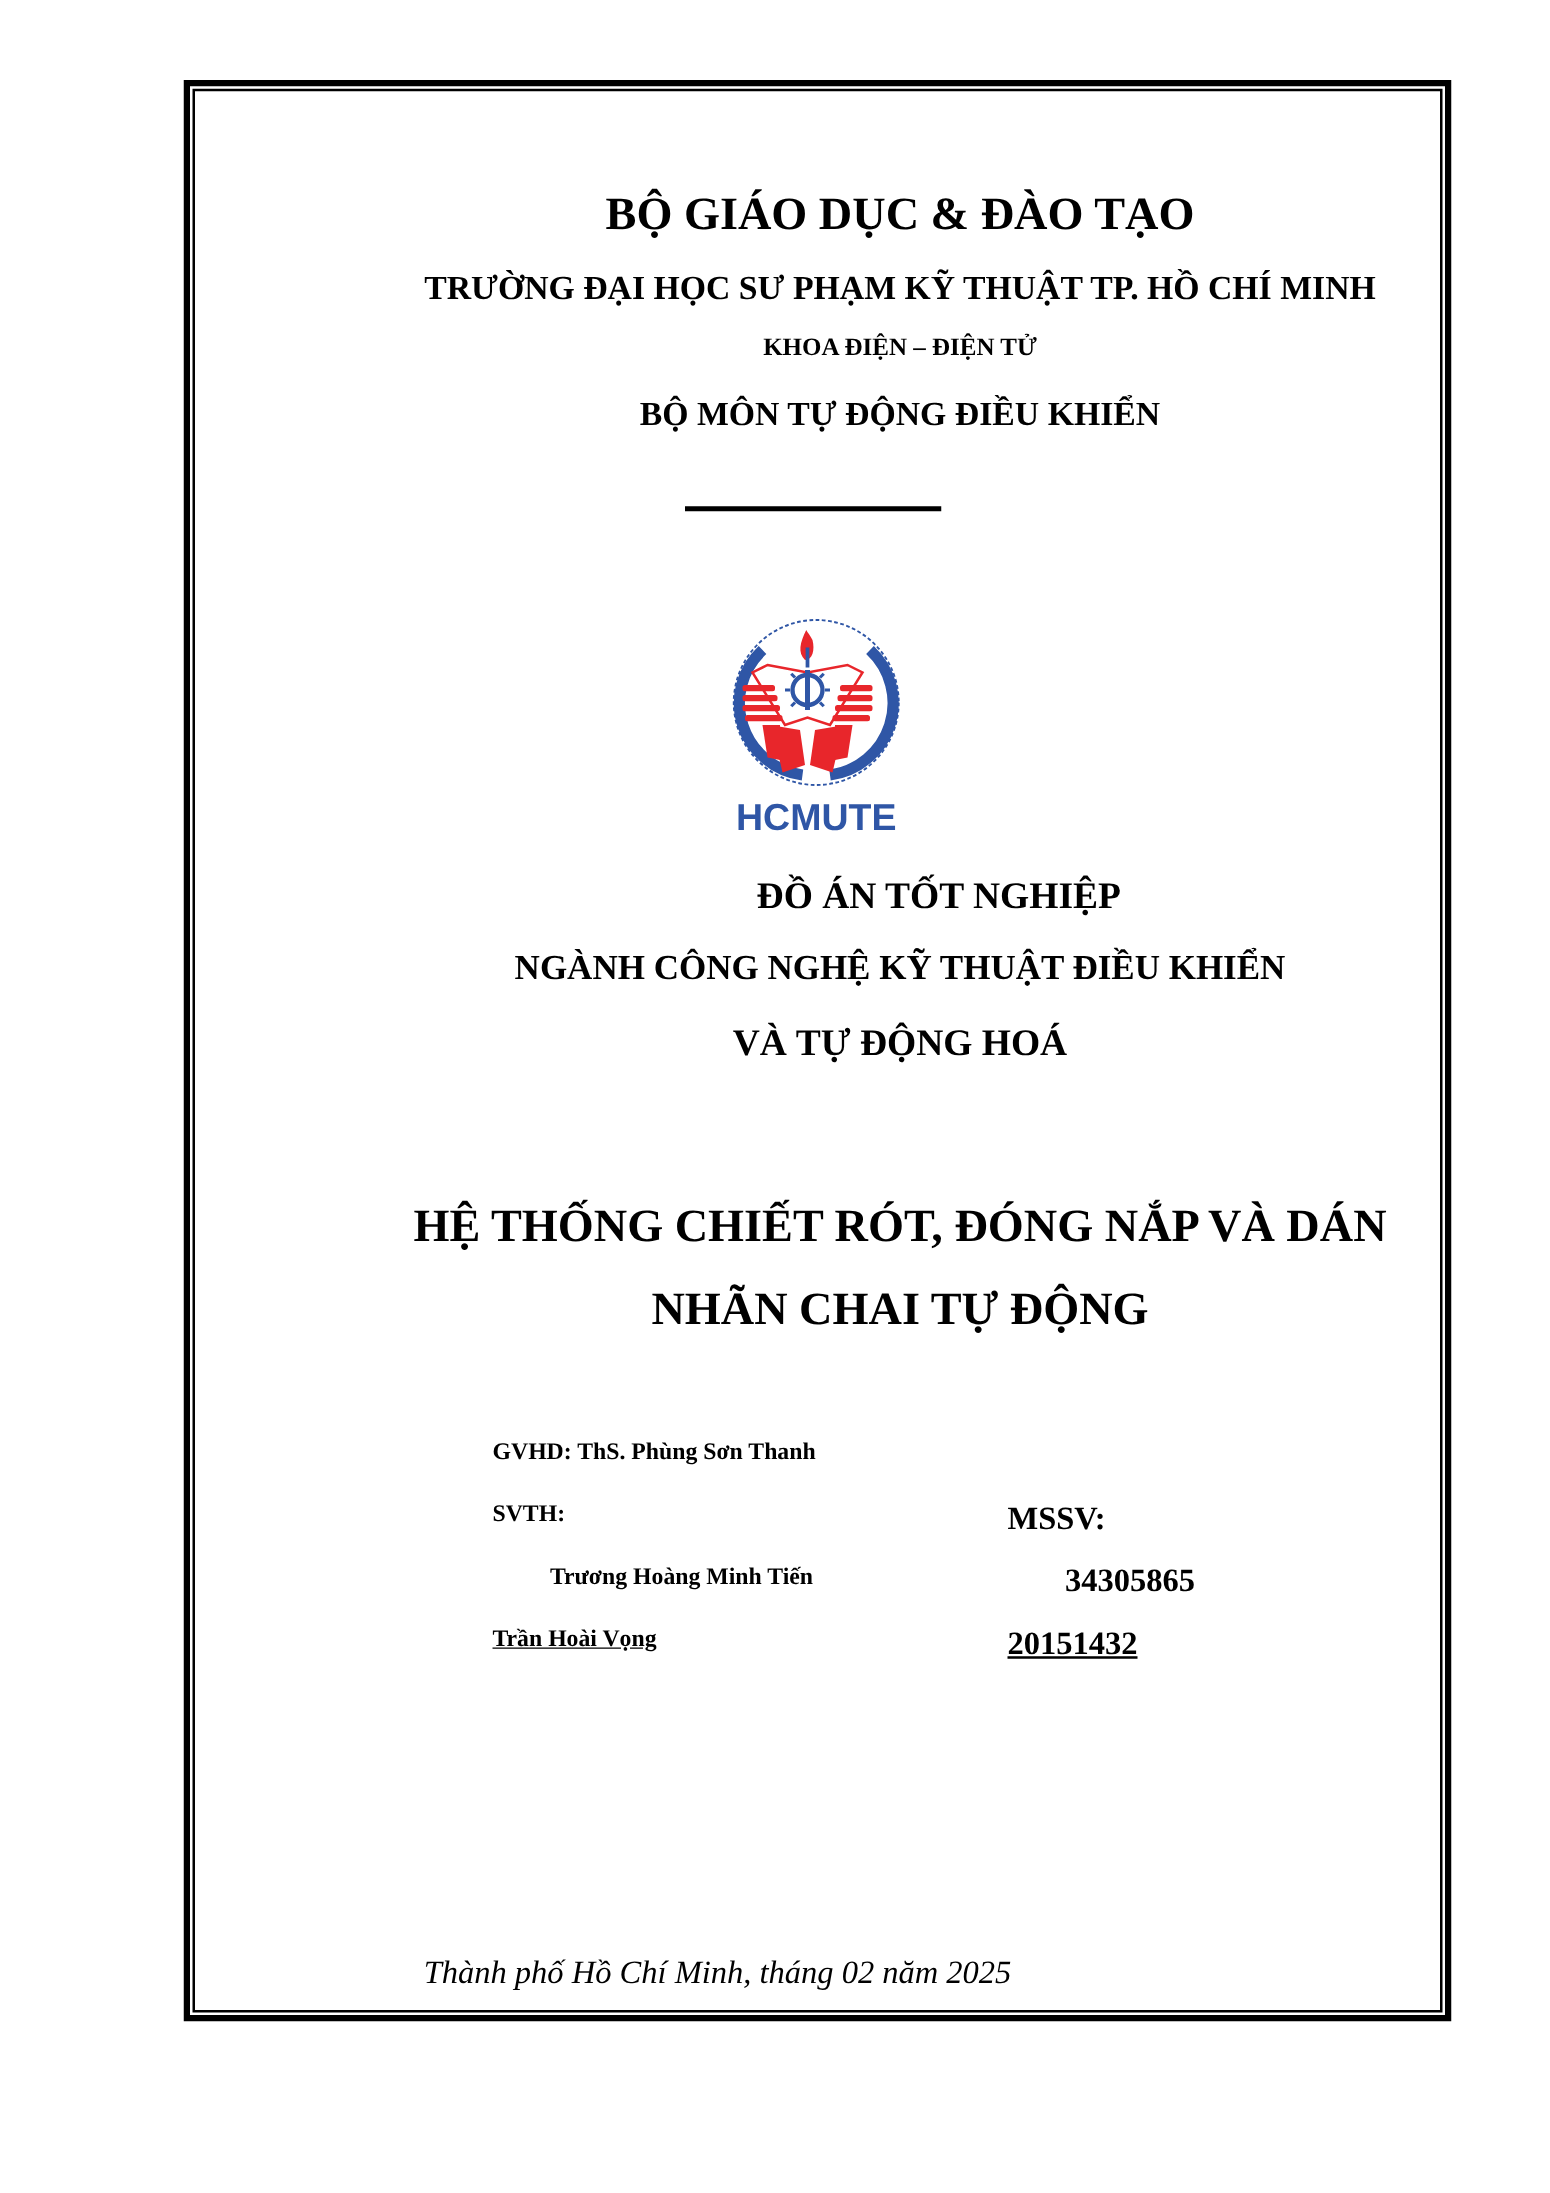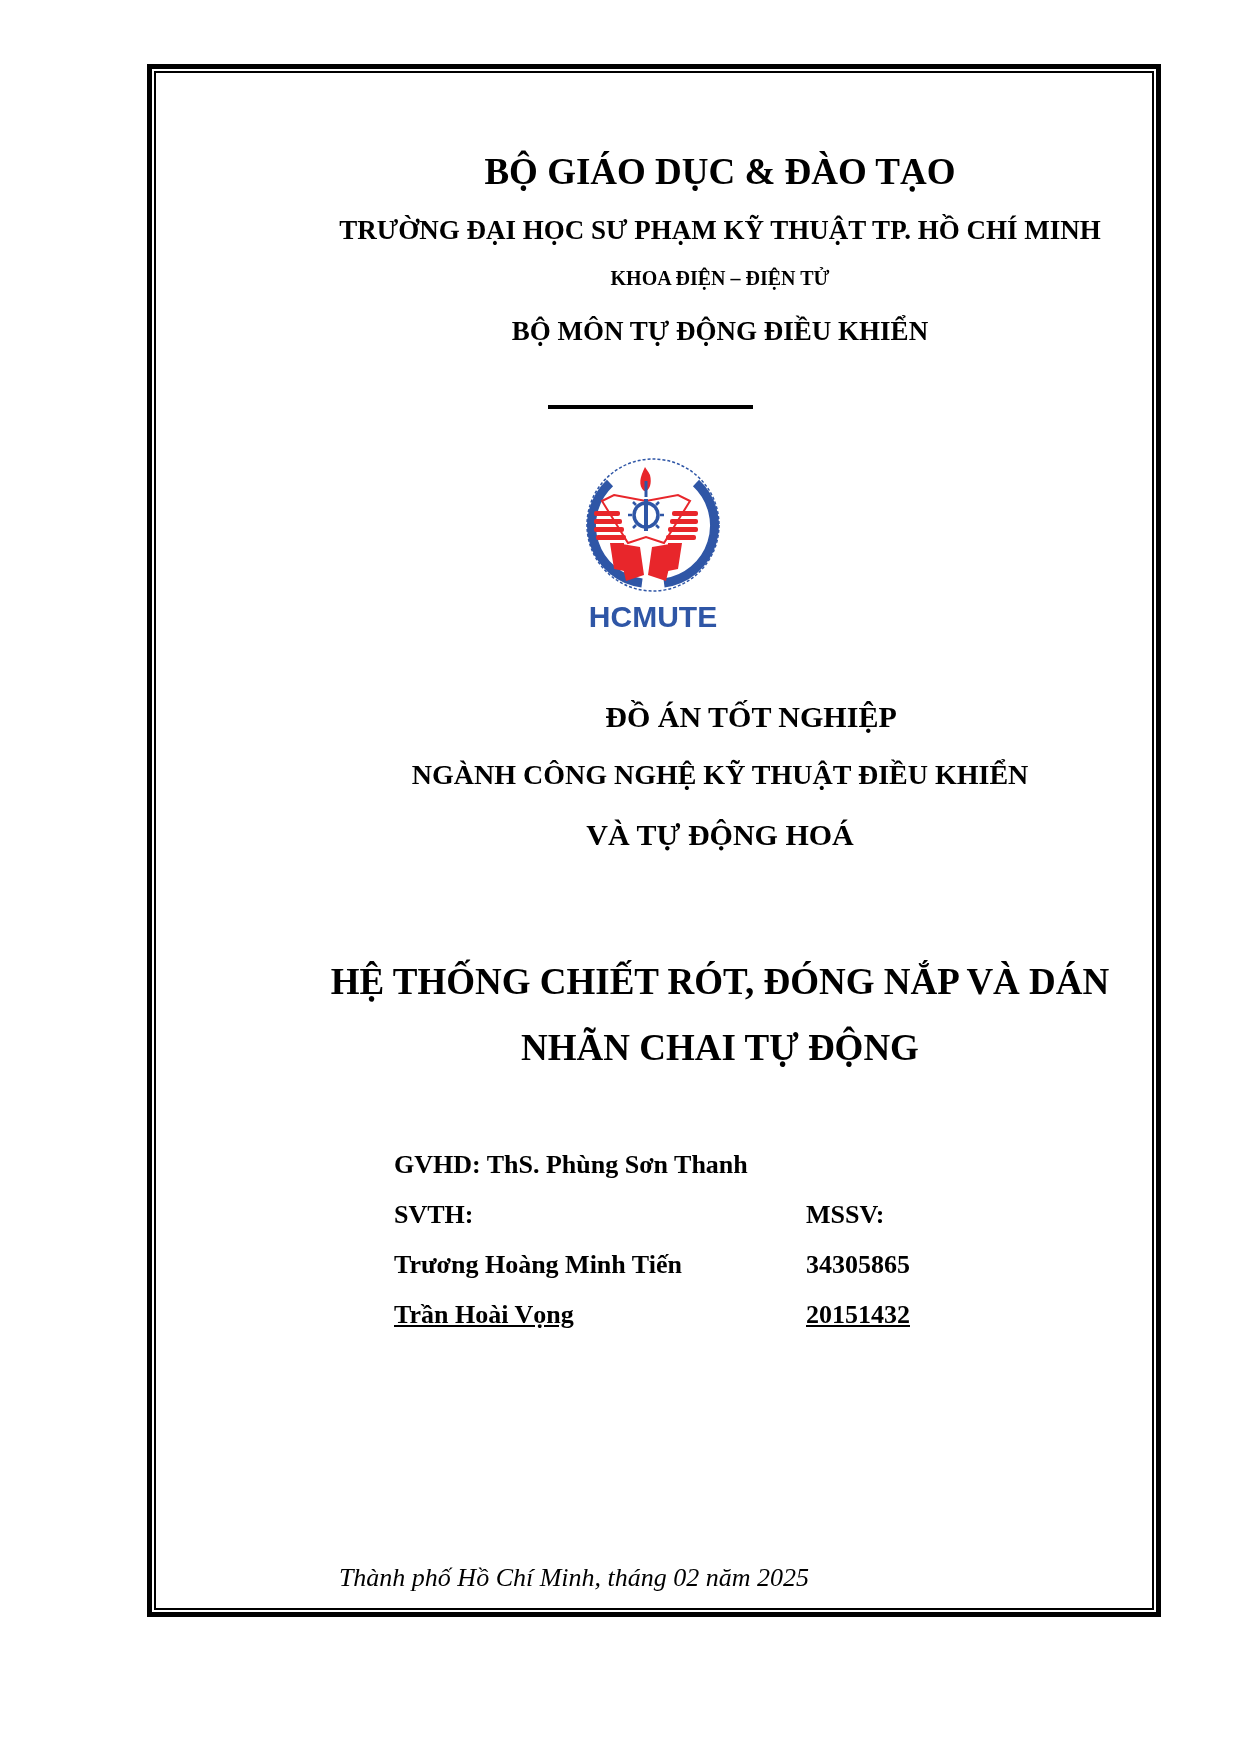"HCMUTE" .logo { top: 455px -> 492px }
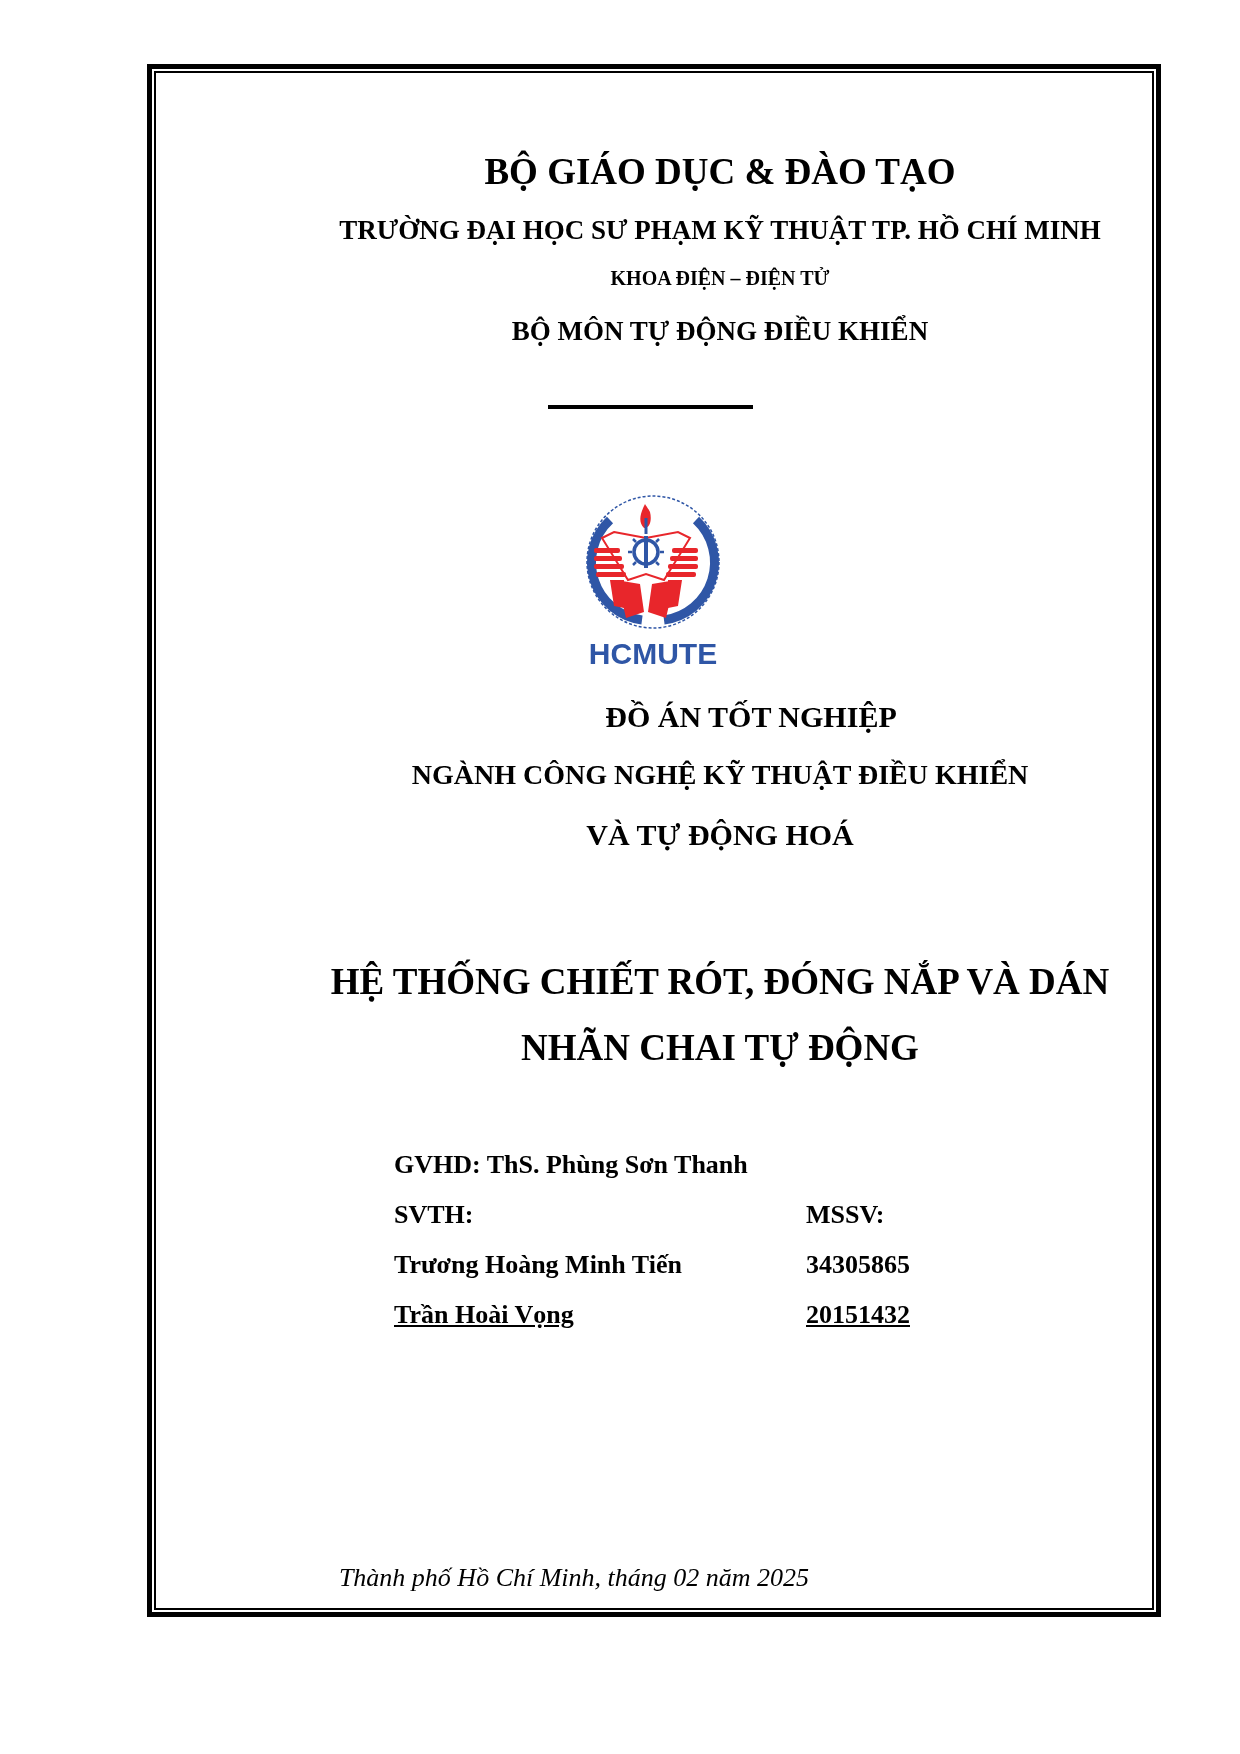"GVHD: ThS. Phùng Sơn Thanh" .info { font-size: 26px -> 19px }
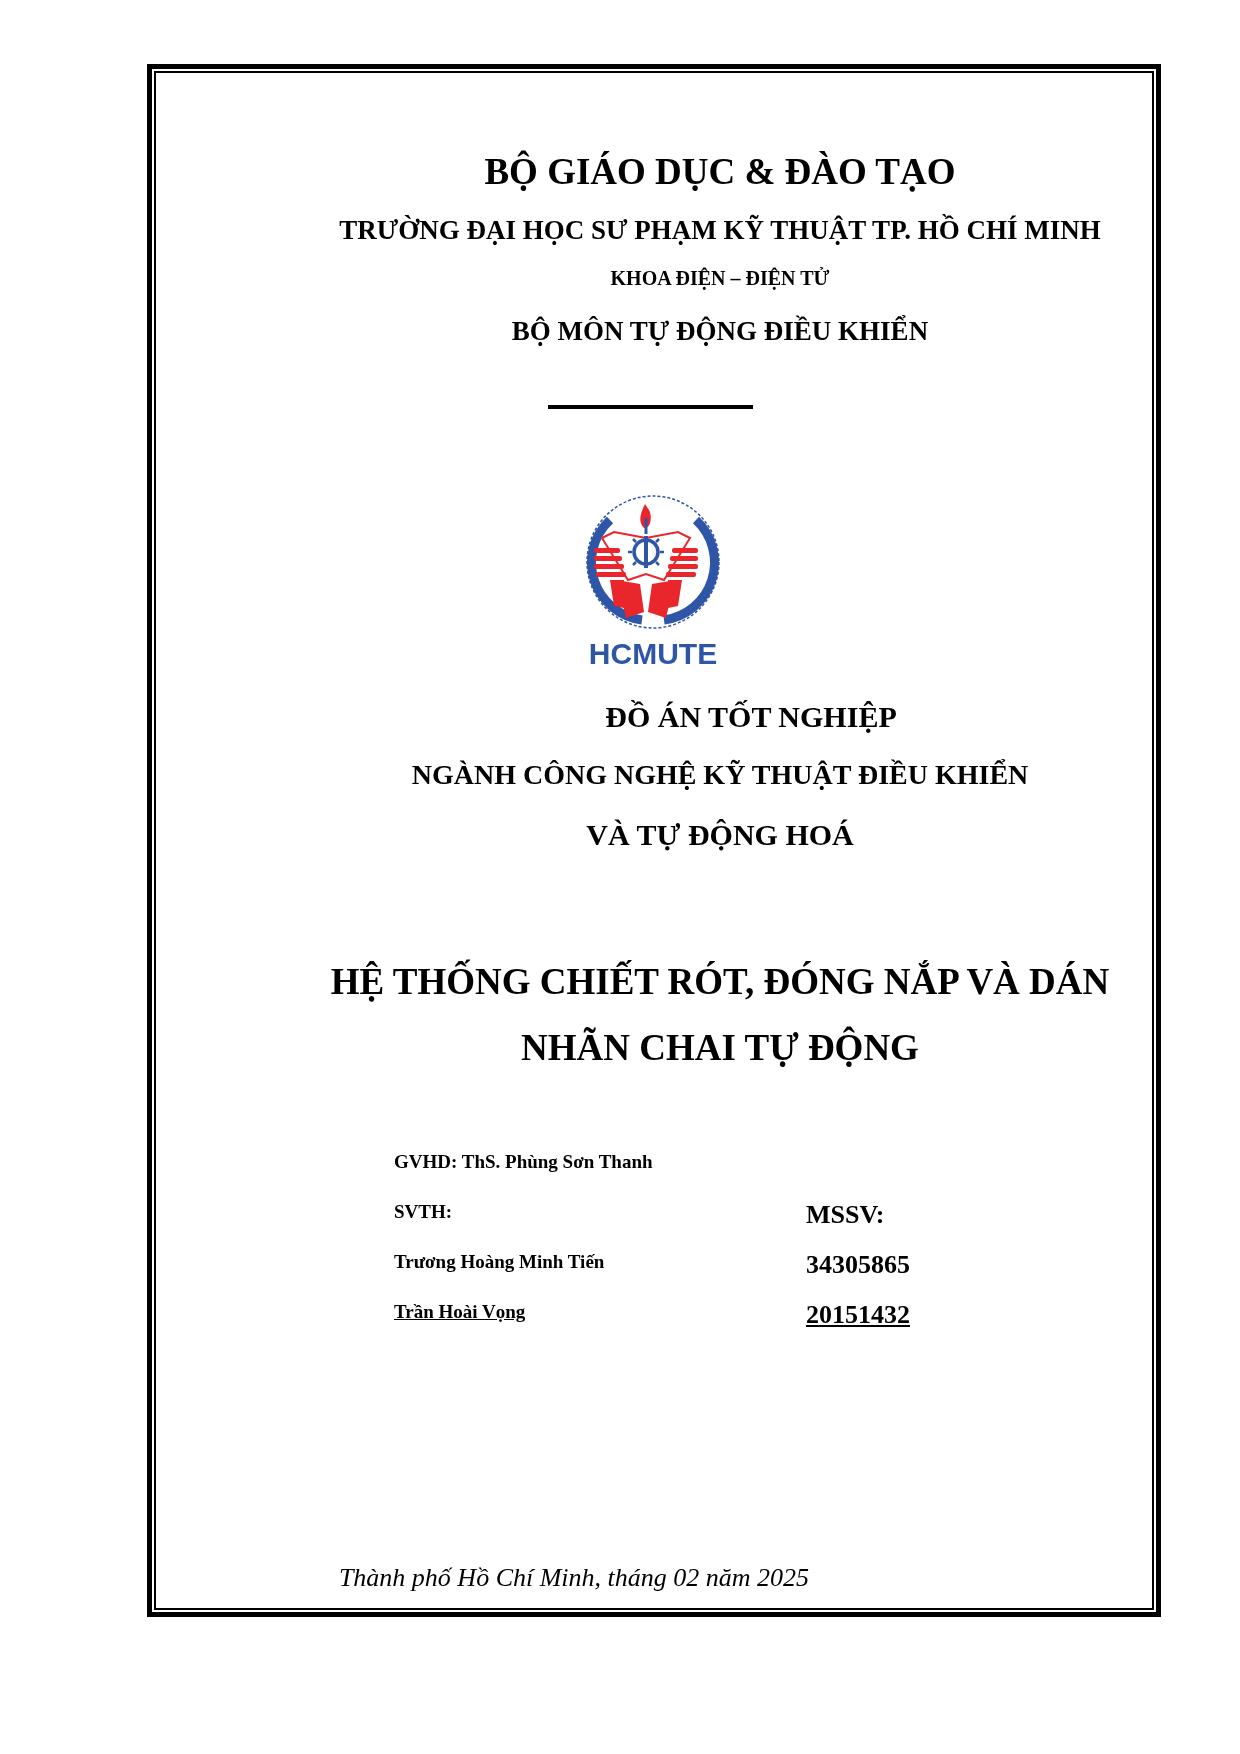"Trương Hoàng Minh Tiến" .r3 { margin-left: none -> 46px }
